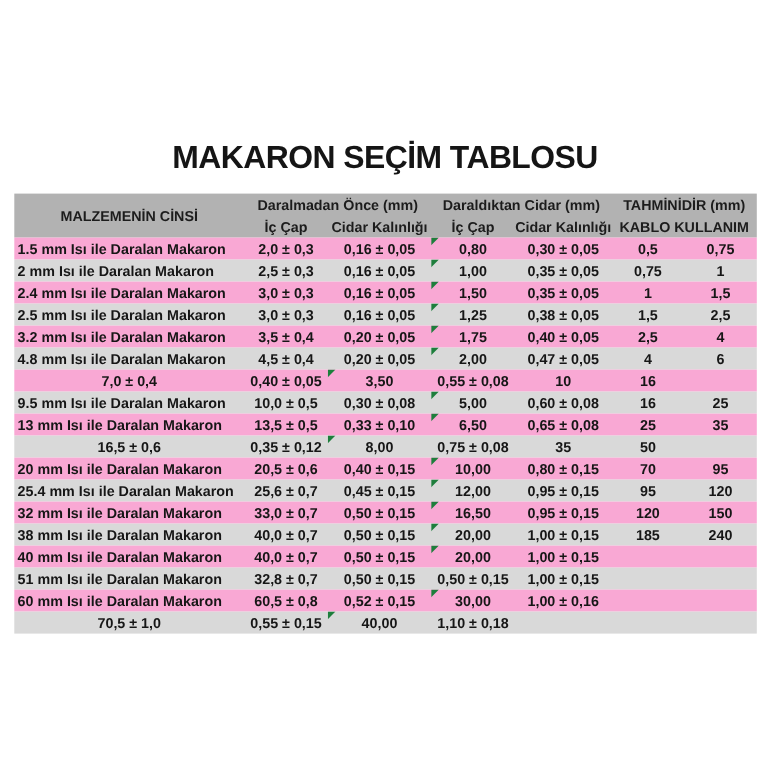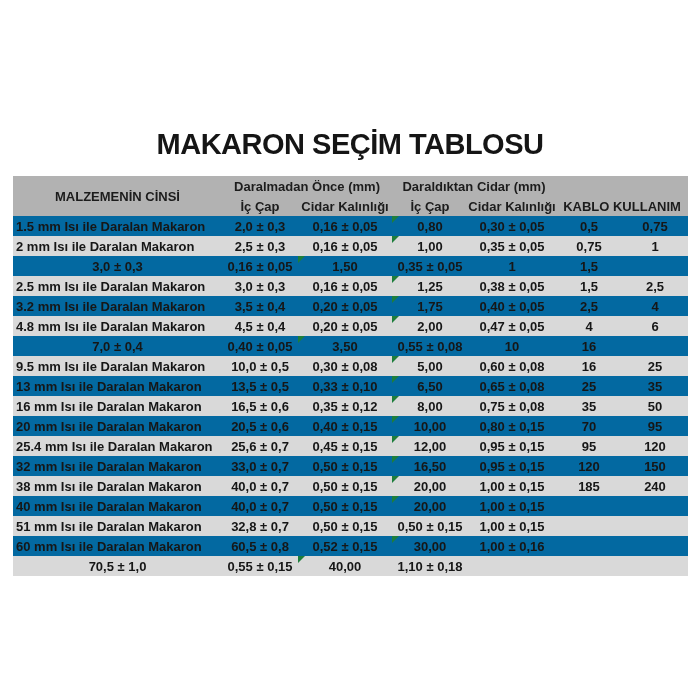"TAHMİNİDİR (mm)" div.hcell { html: none -> <div>TAHMİNİDİR (mm)</div> }
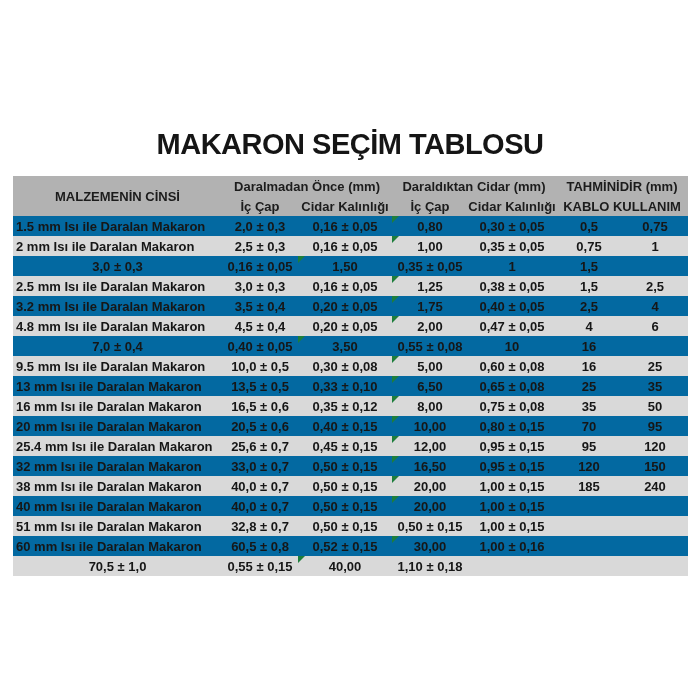"1.5 mm Isı ile Daralan" .trow { background: #0369a1 -> #f9a8d4 }
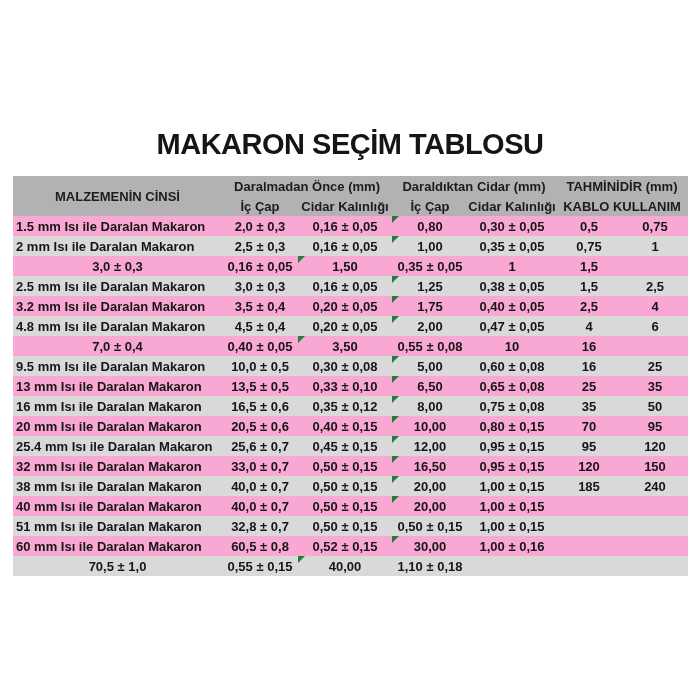"2.4 mm Isı ile Daralan" div.cell { html: none -> <div>2.4 mm Isı ile Daralan Makaron</div> }
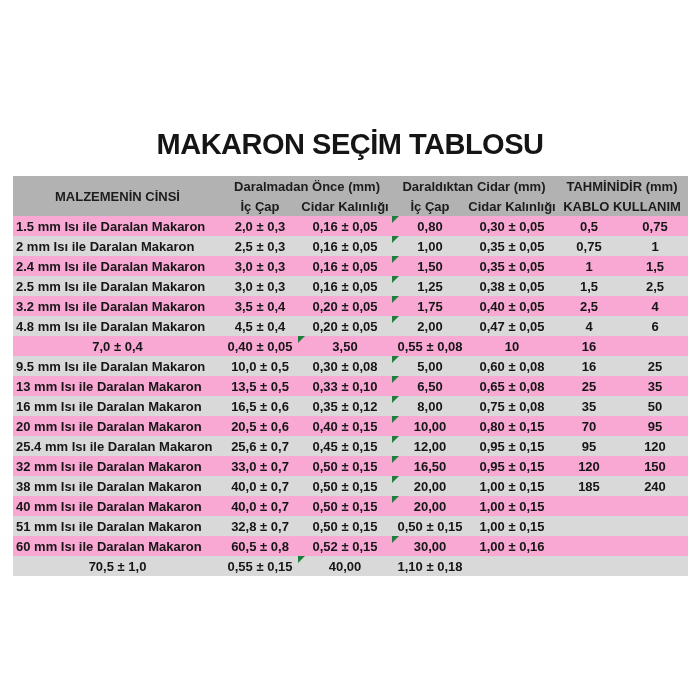"16 mm Isı ile Daralan" div.cell { html: <div>16 mm Isı ile Daralan Makaron</div> -> none }
